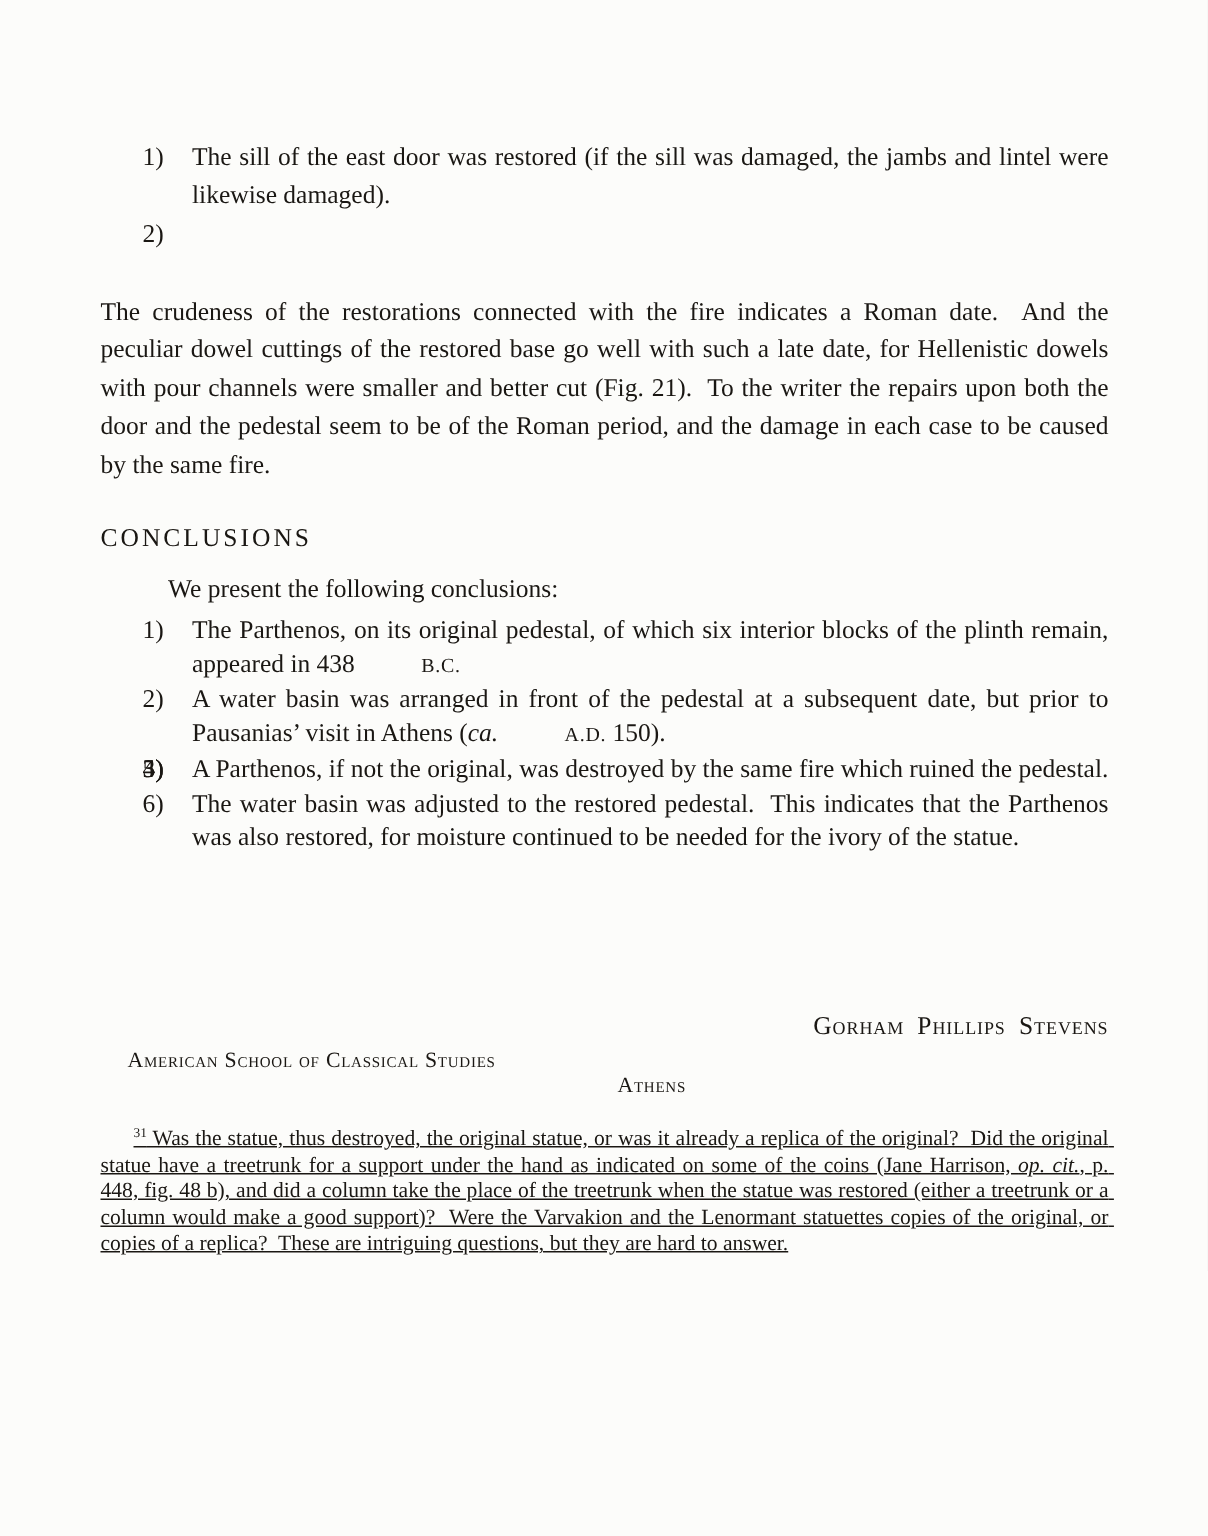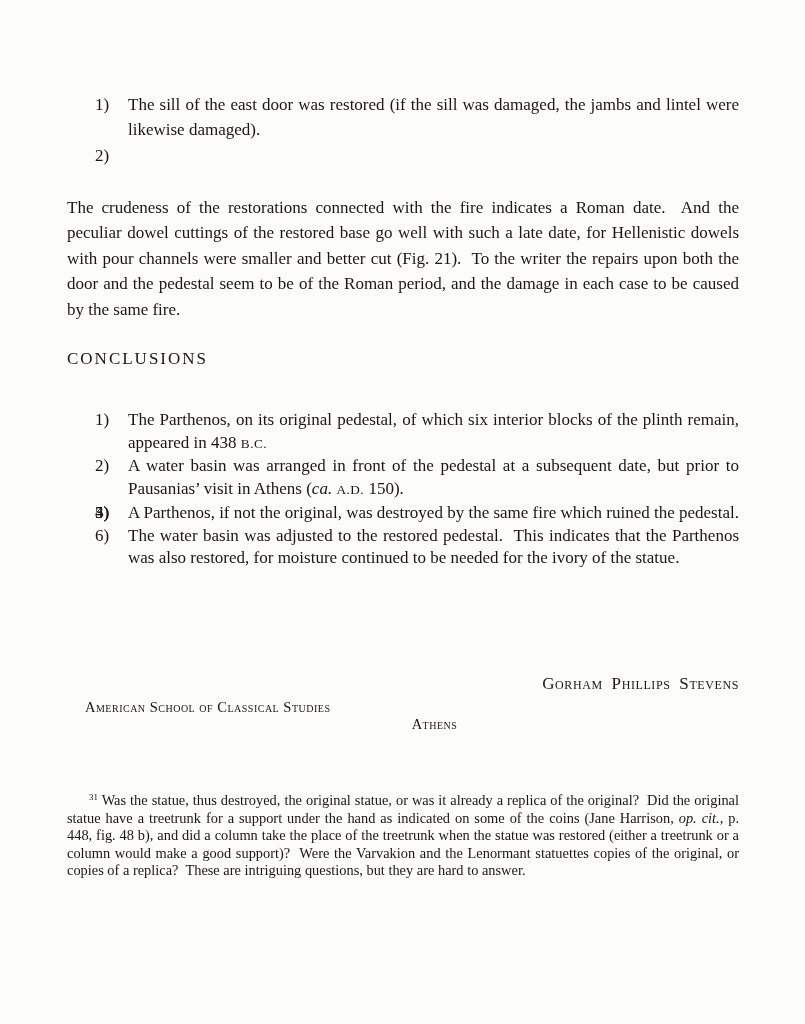"We present the following conclusions:" div.blk { html: none -> <div>We present the following conclusions:</div> }
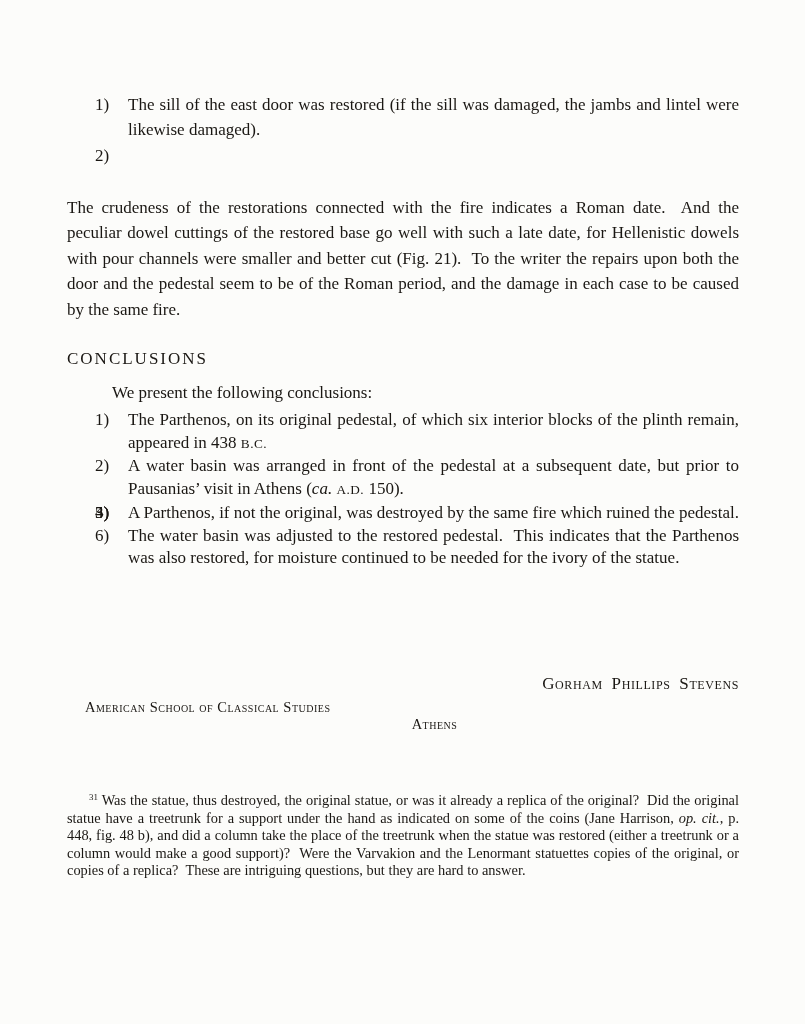"B.C." .sc { margin-left: none -> 40px }
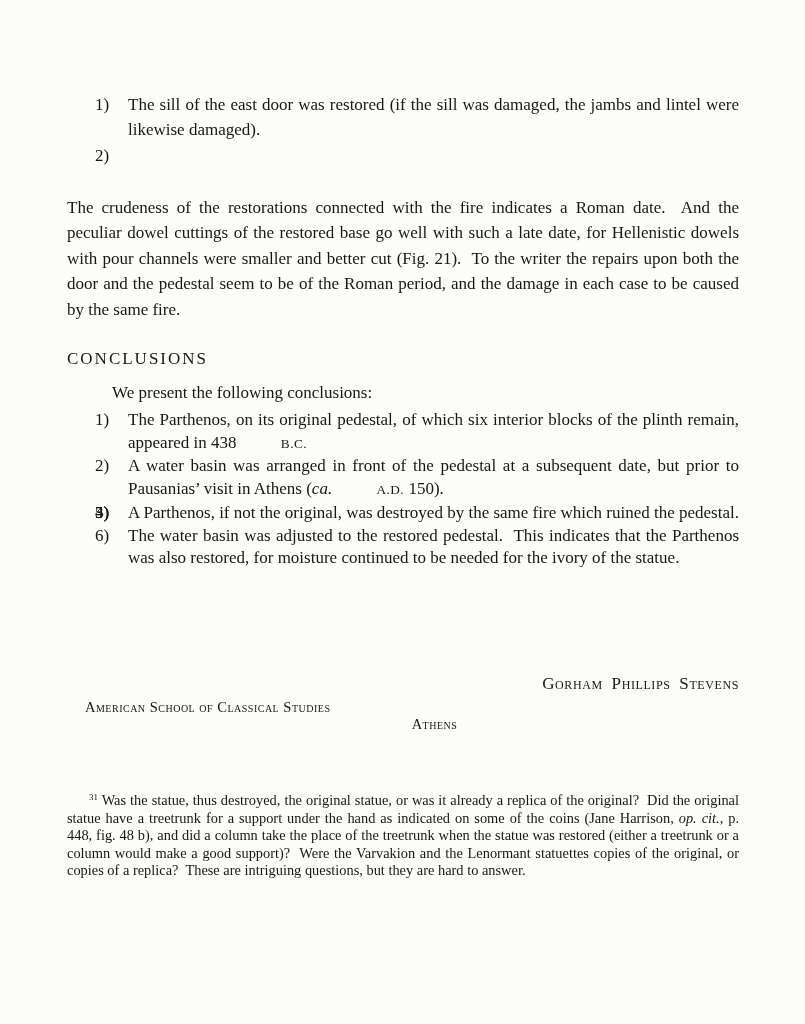"31 Was the statue, thus" .footnote { text-decoration: none -> underline; top: 792px -> 751px }
